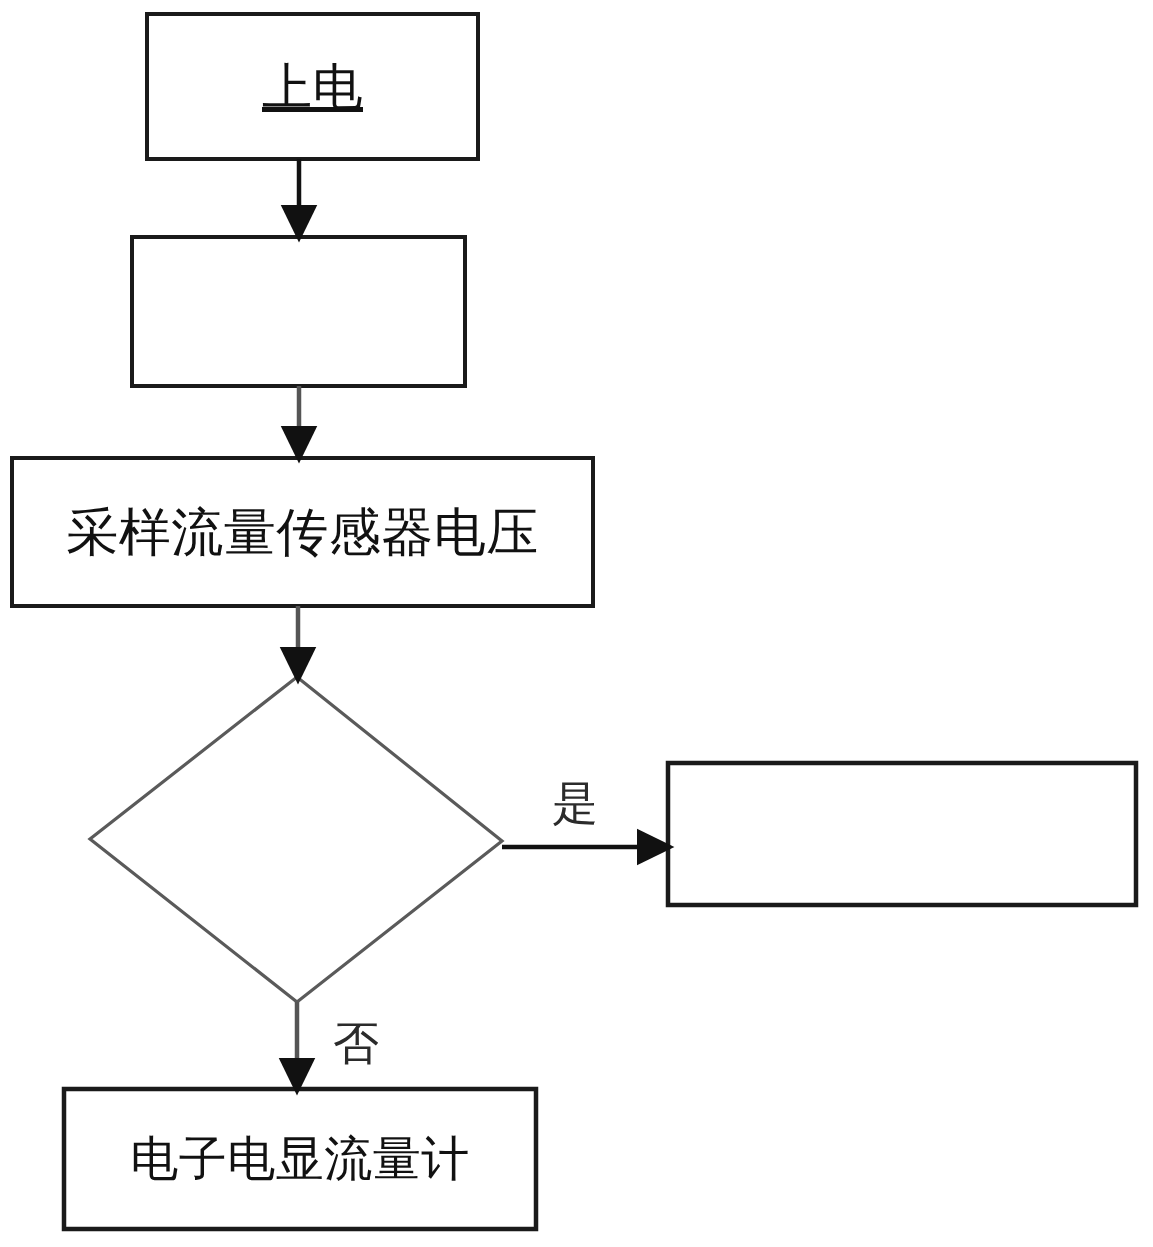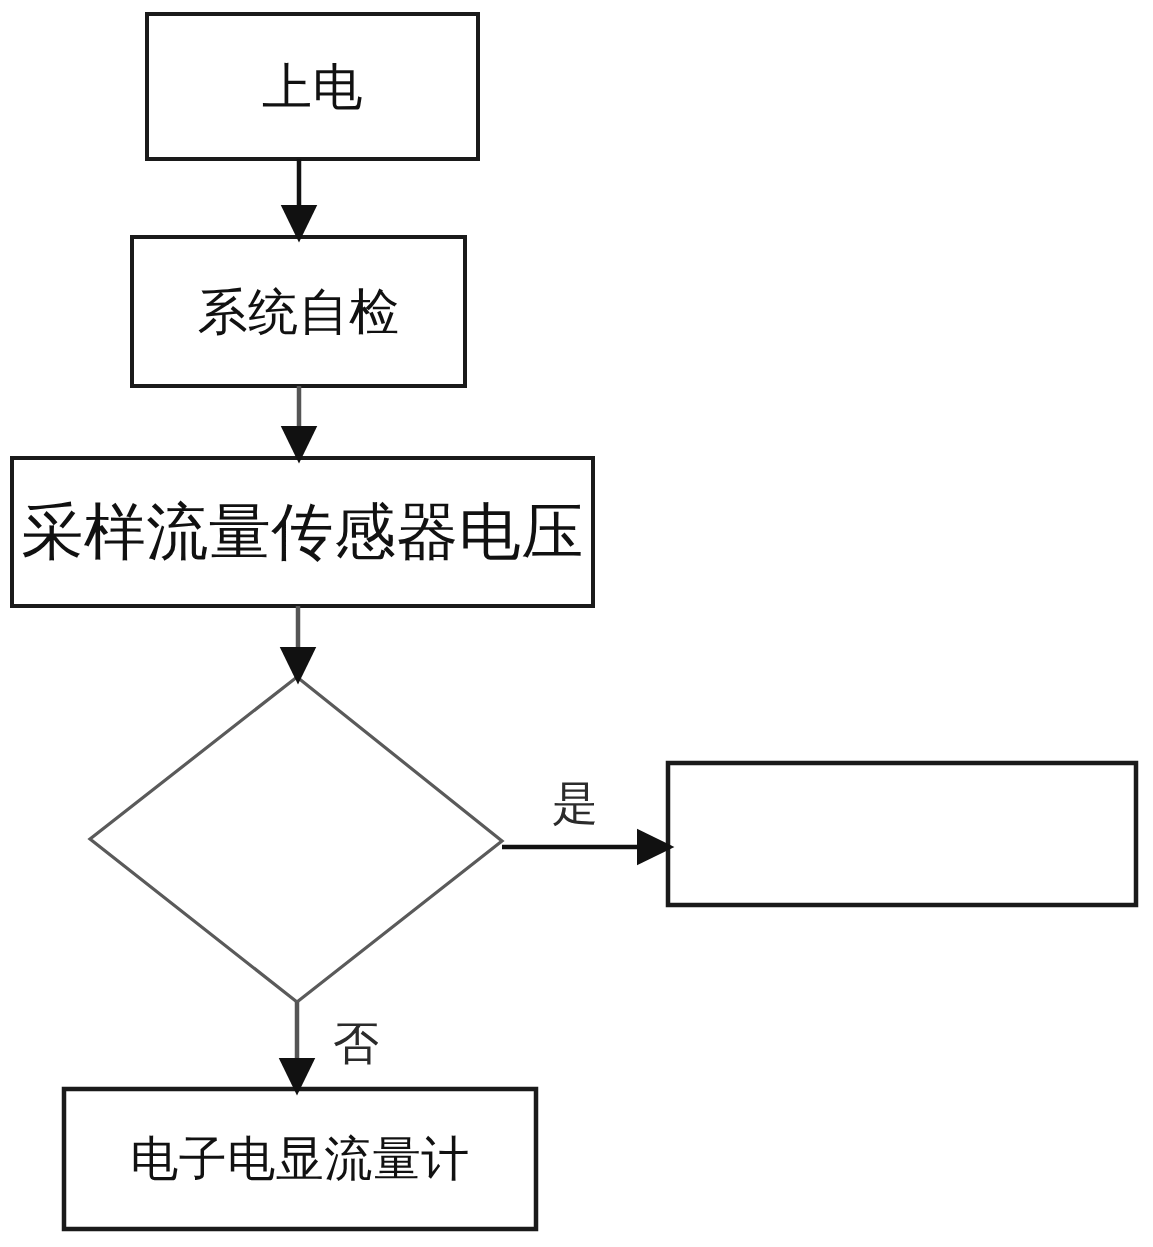"上电" #lbl-power-on { text-decoration: none -> underline }
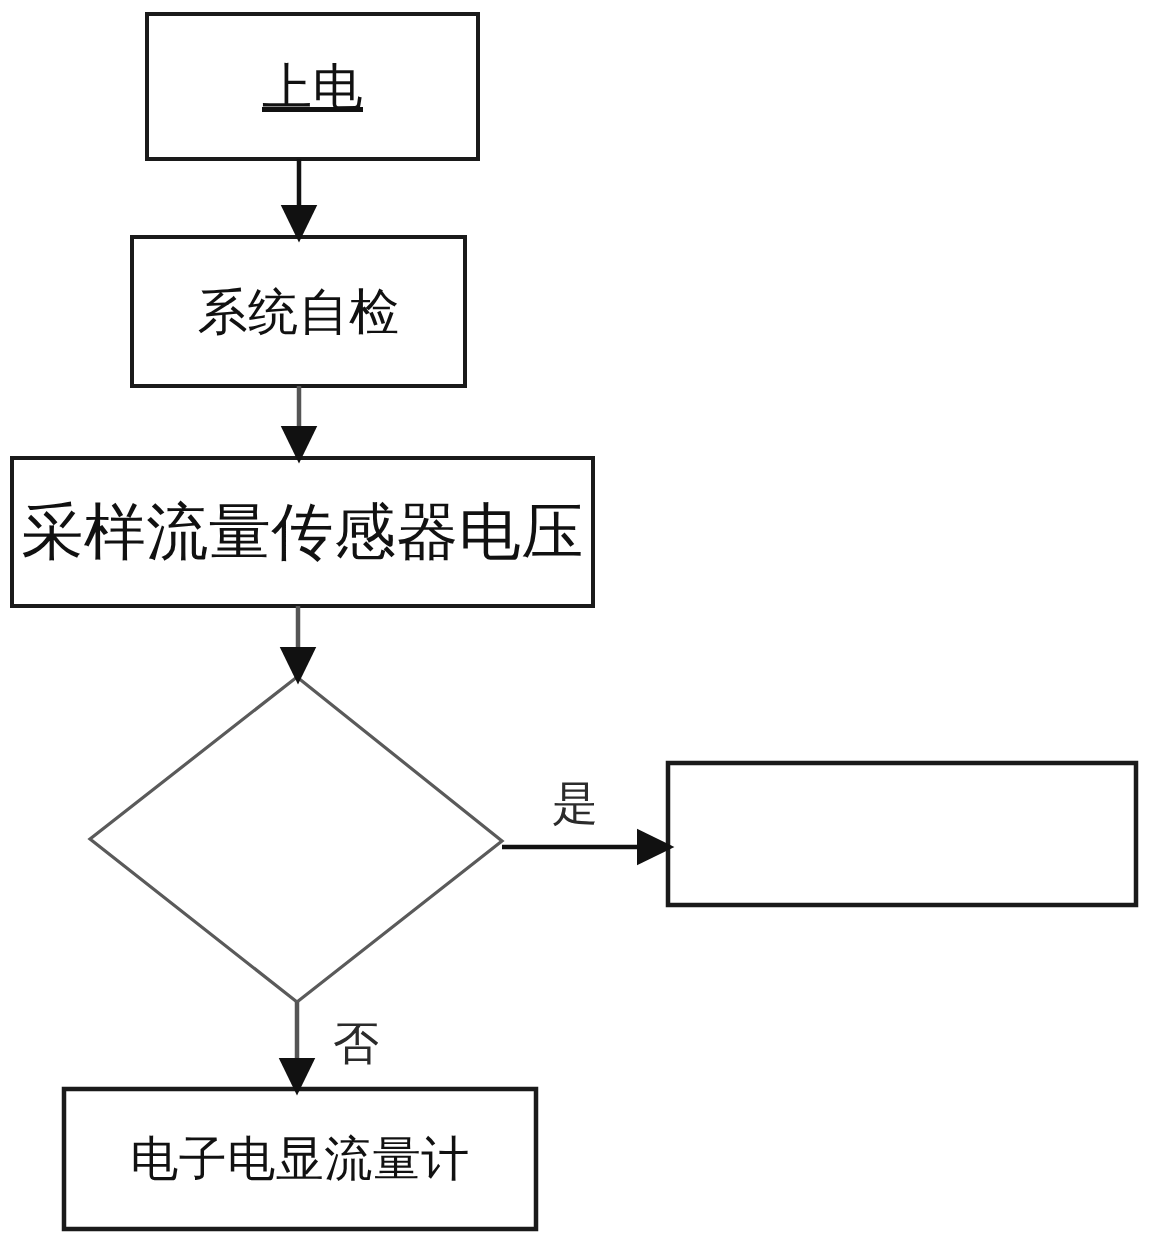"系统自检" div.node-label { html: <div>系统自检</div> -> none }
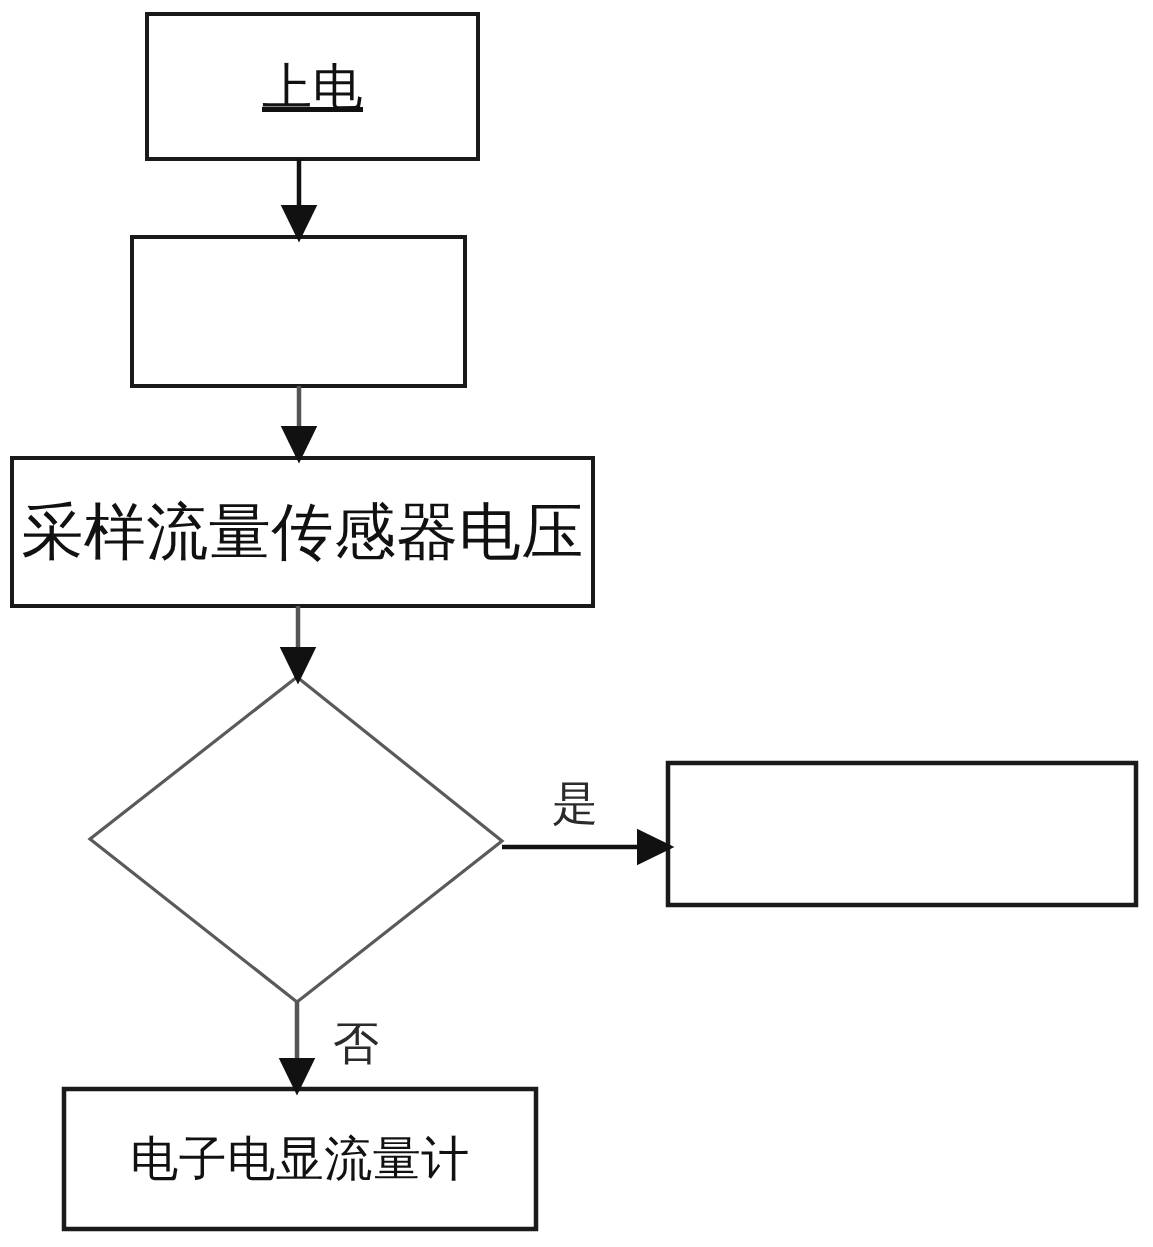"采样流量传感器电压" #lbl-sample { font-size: 62px -> 52px }
